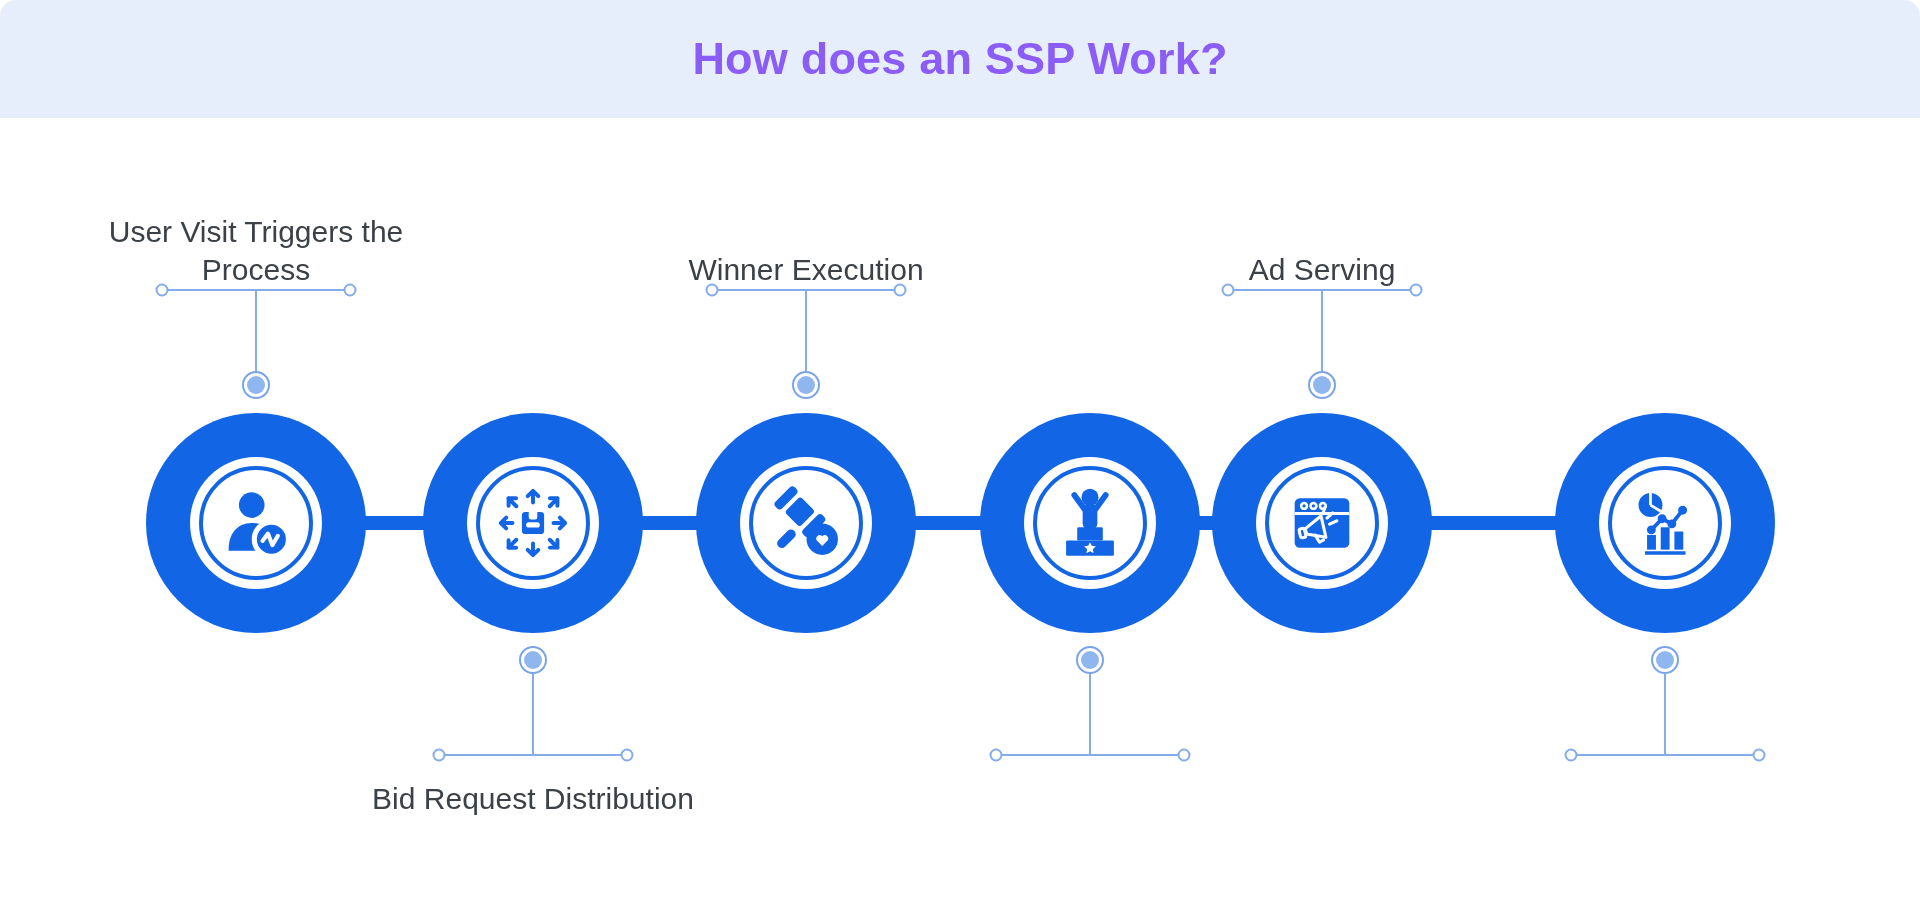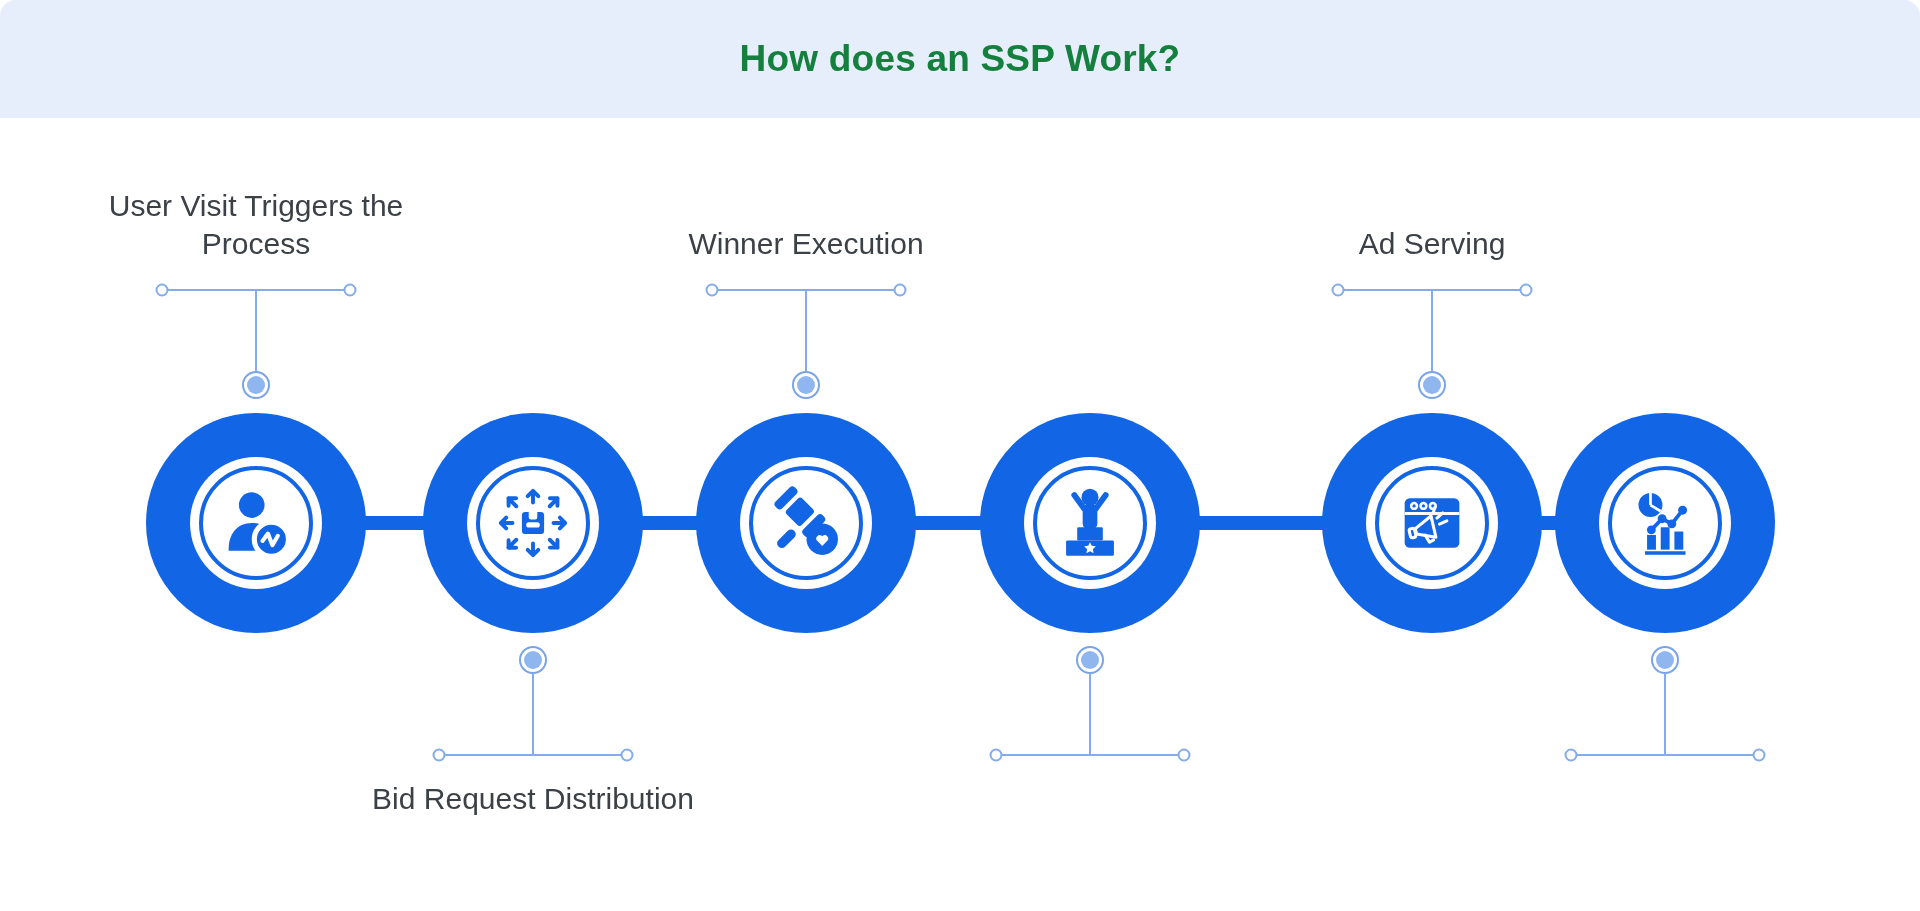"How does an SSP Work?" .banner h1 { color: #15803d -> #8b5cf6; font-size: 37px -> 45px }
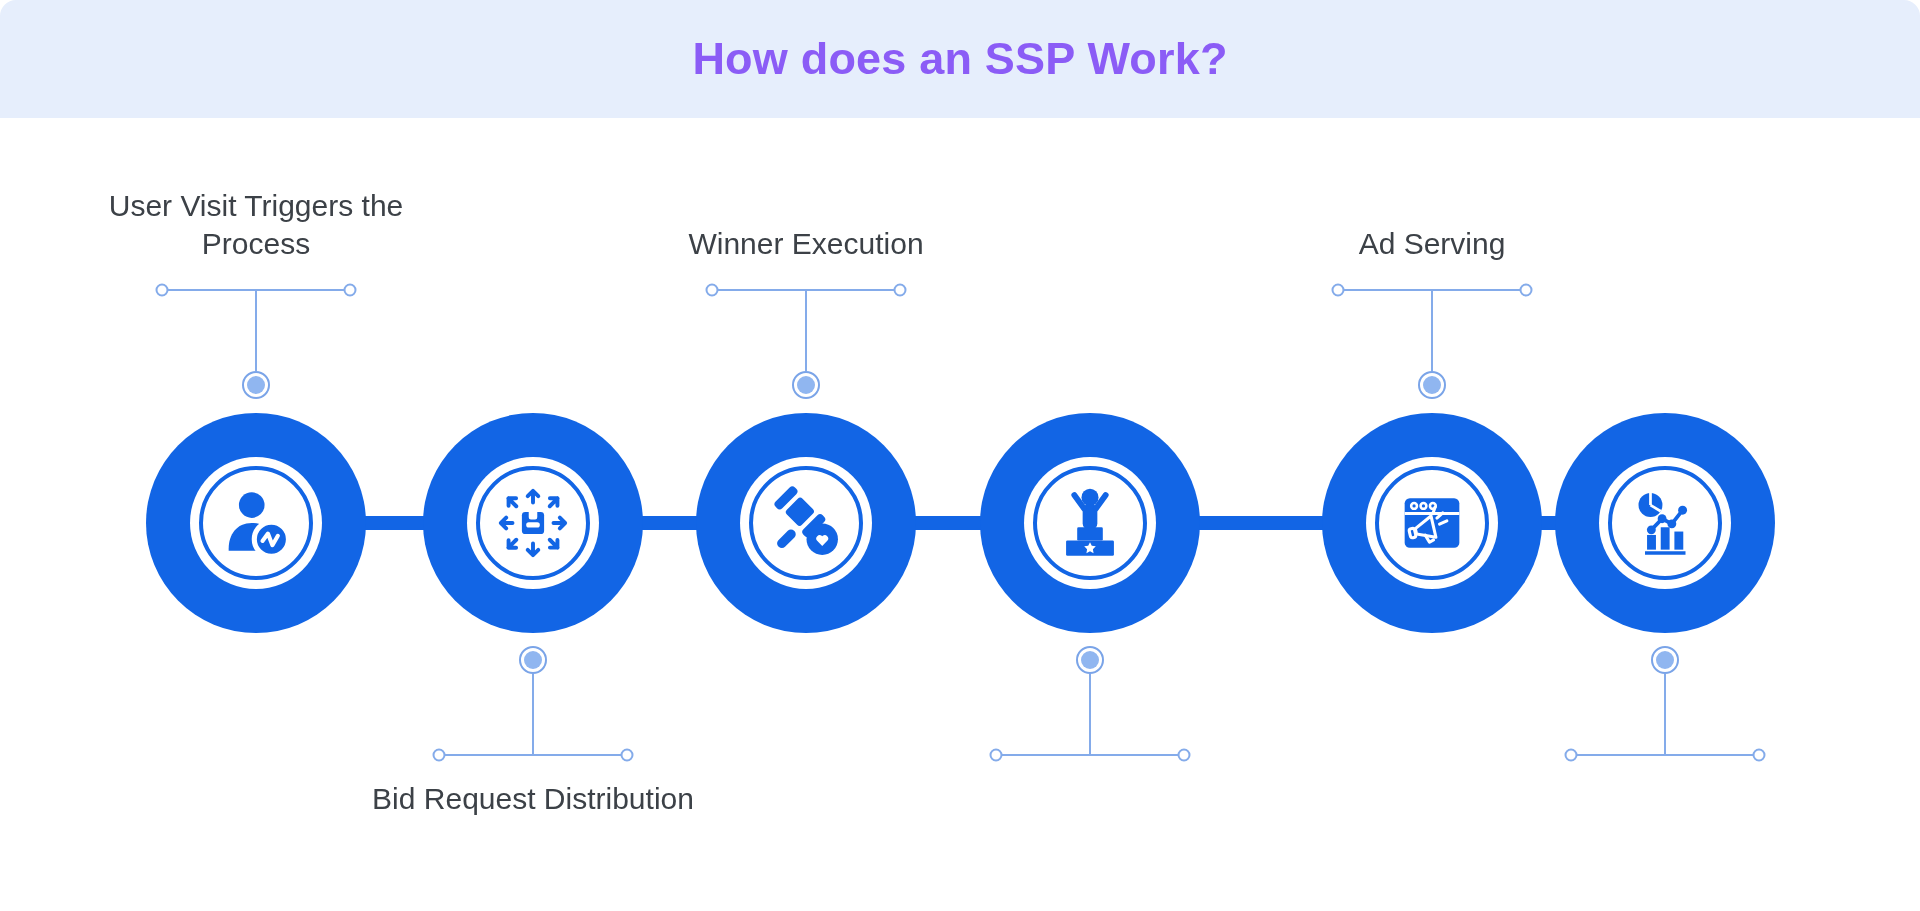"User Visit Triggers the Process" .node-top .step-label { margin-bottom: 26px -> none }
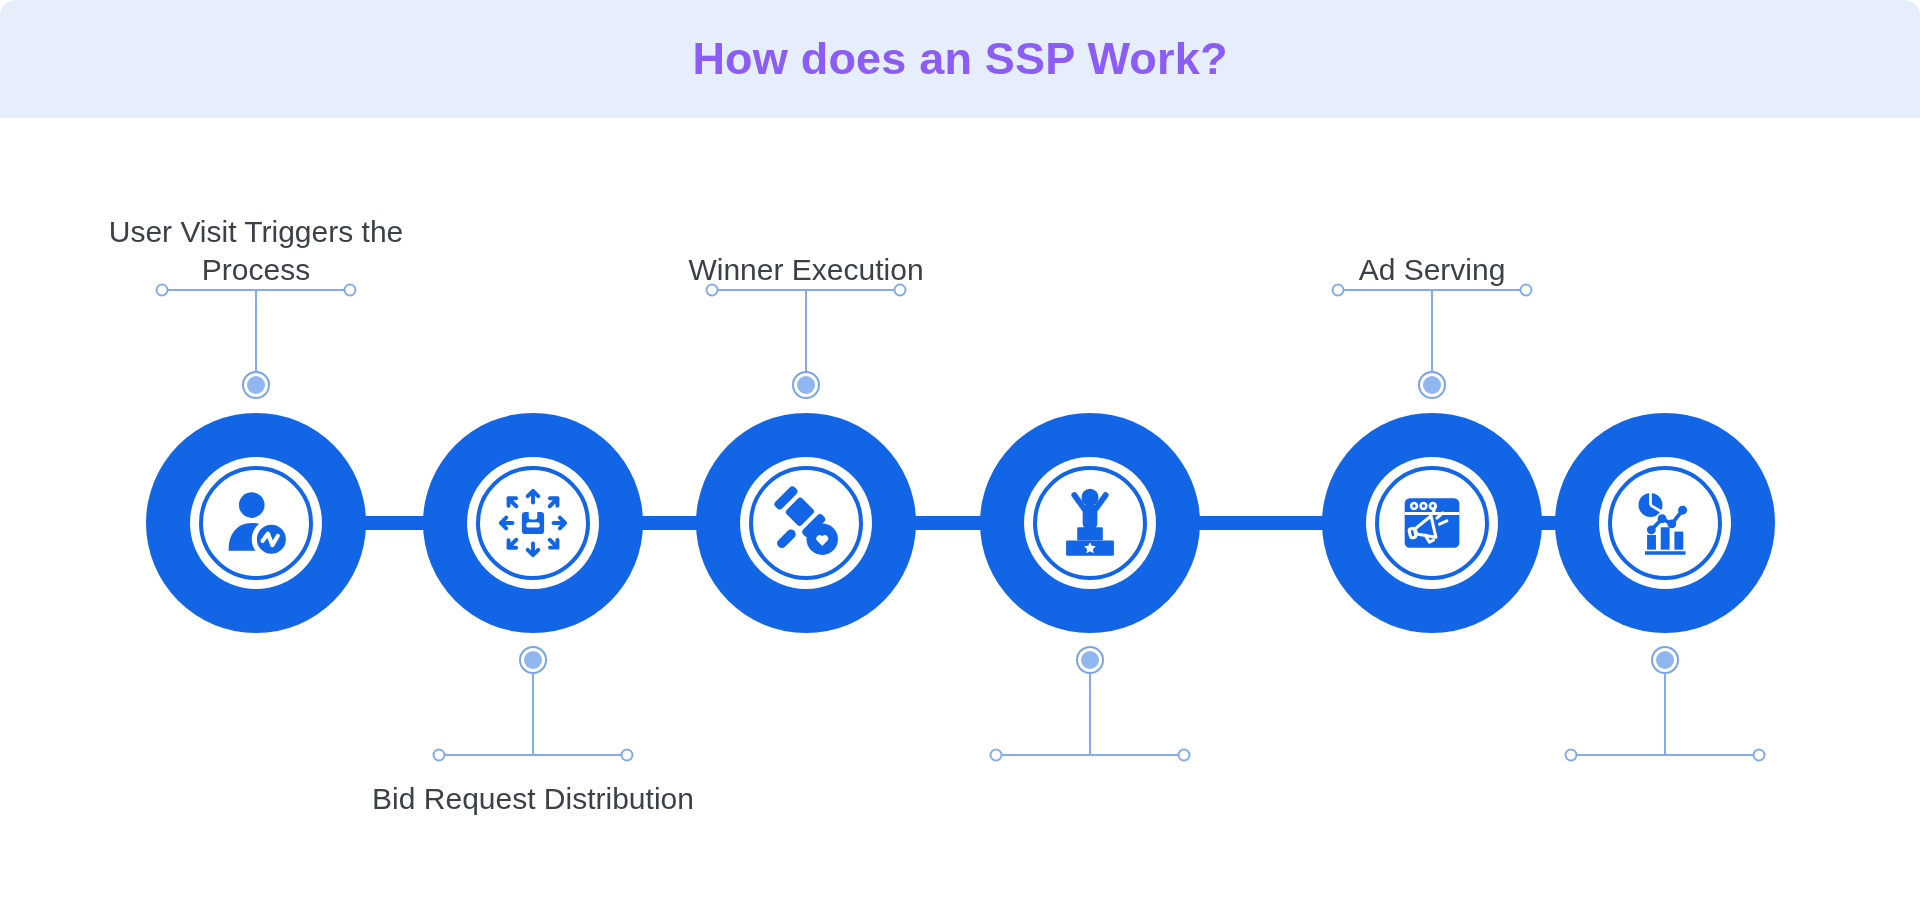"Ad Serving" .n5 { left: 1322px -> 1212px }
